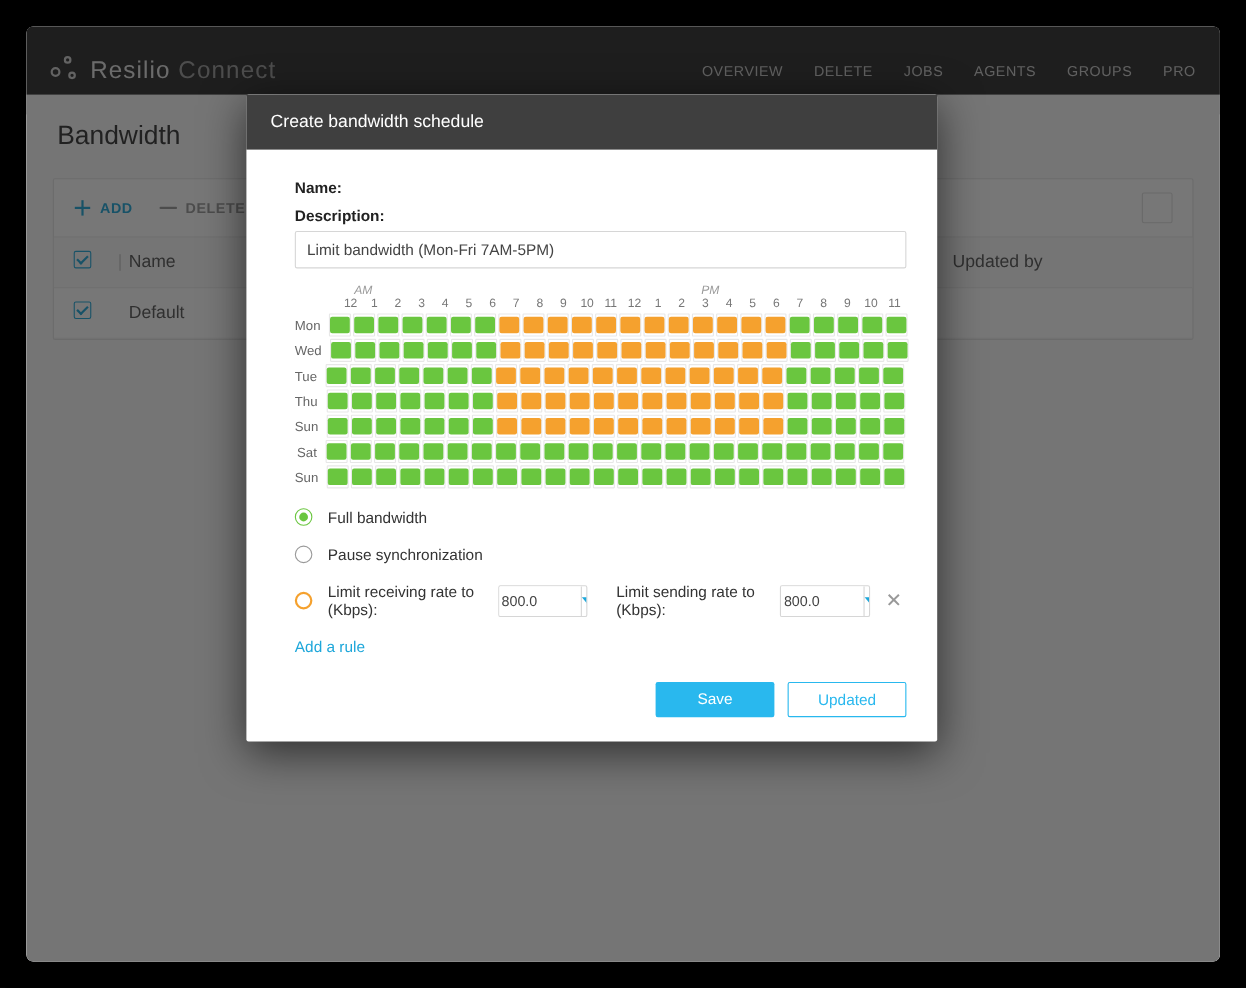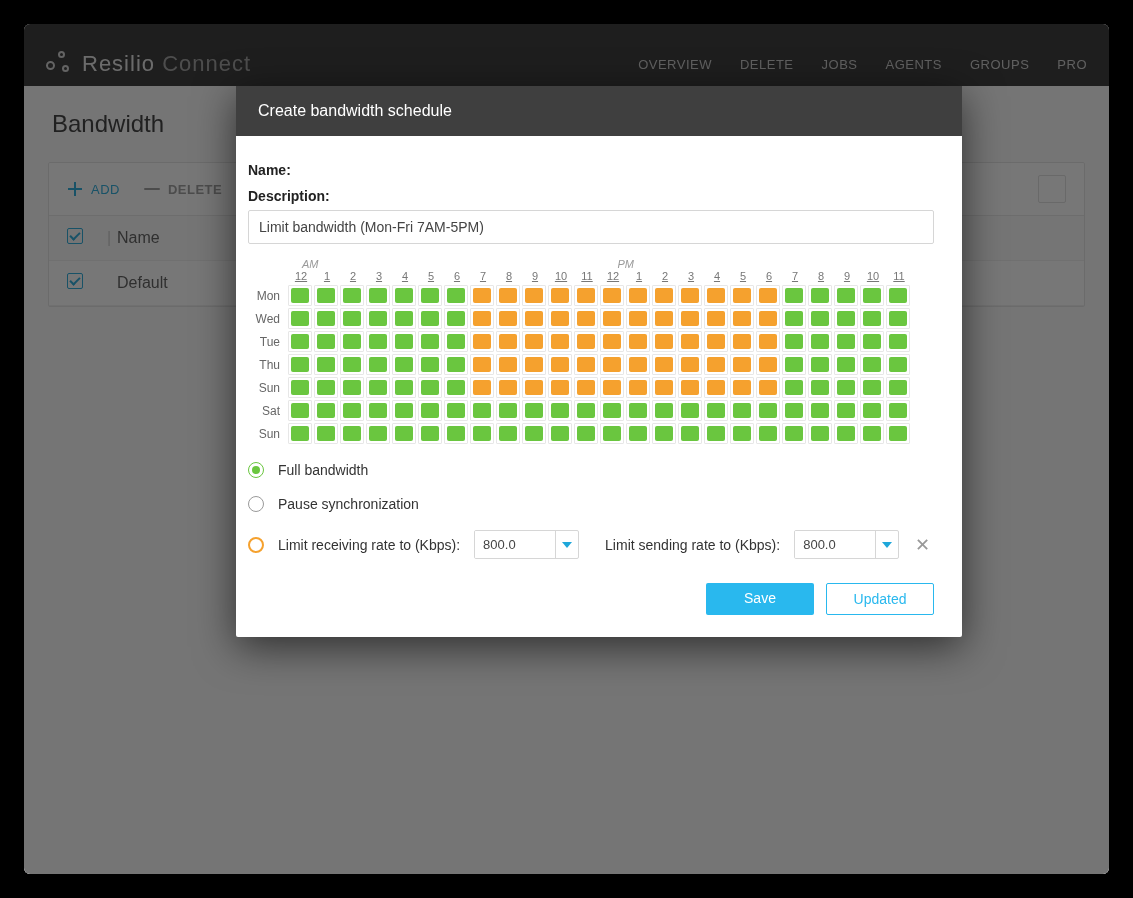"Create bandwidth schedule" .modal { left: 212px -> 200px; width: 726px -> 628px }
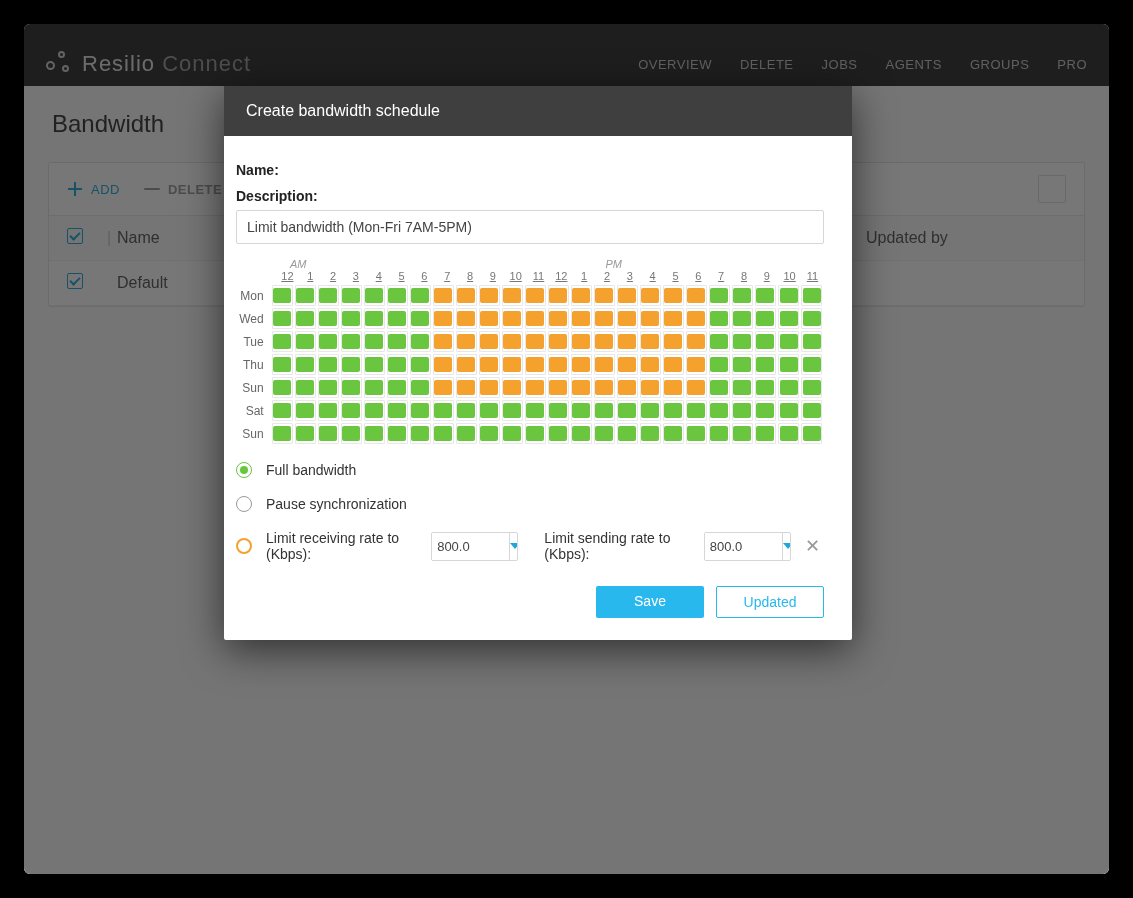"Name:" .modal-body { padding: 16px 28px 22px 12px -> 16px 28px 22px 44px }
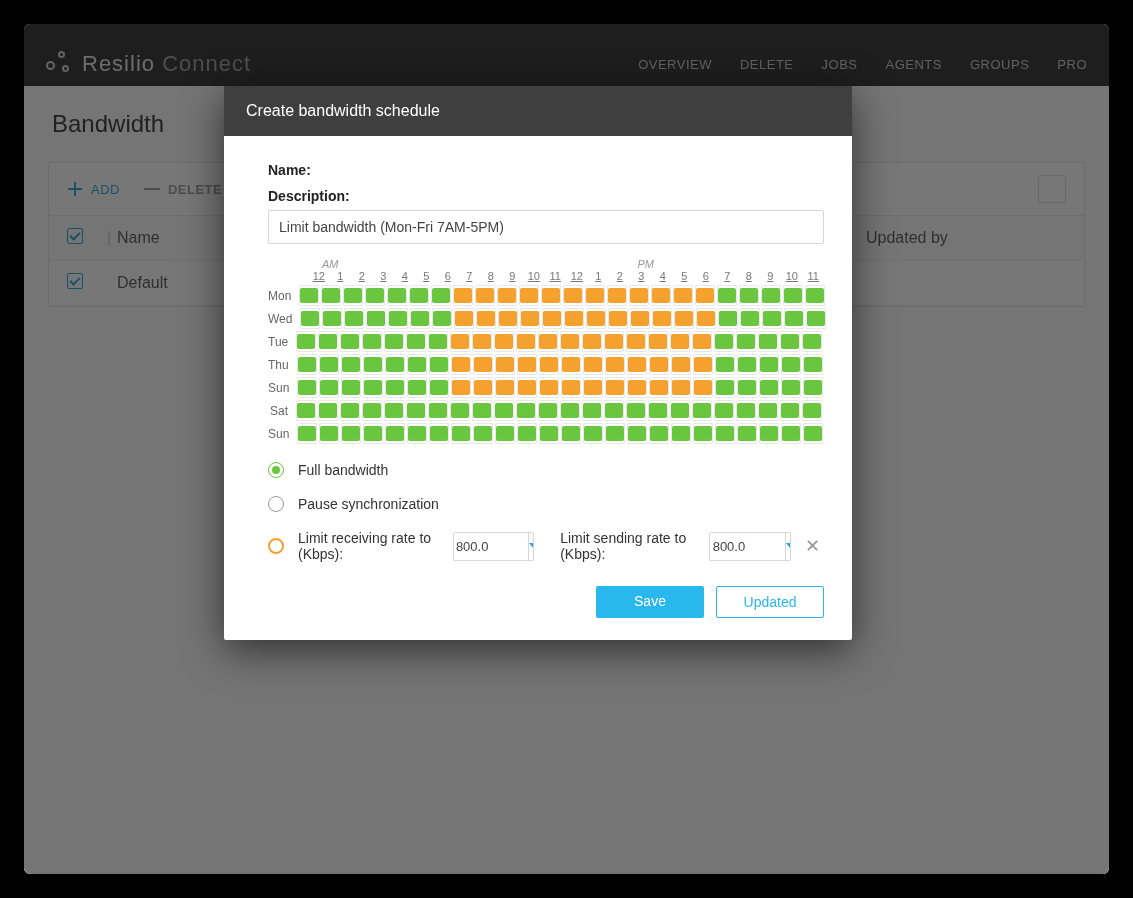"ADD" .btn-add { font-weight: 400 -> 700 }
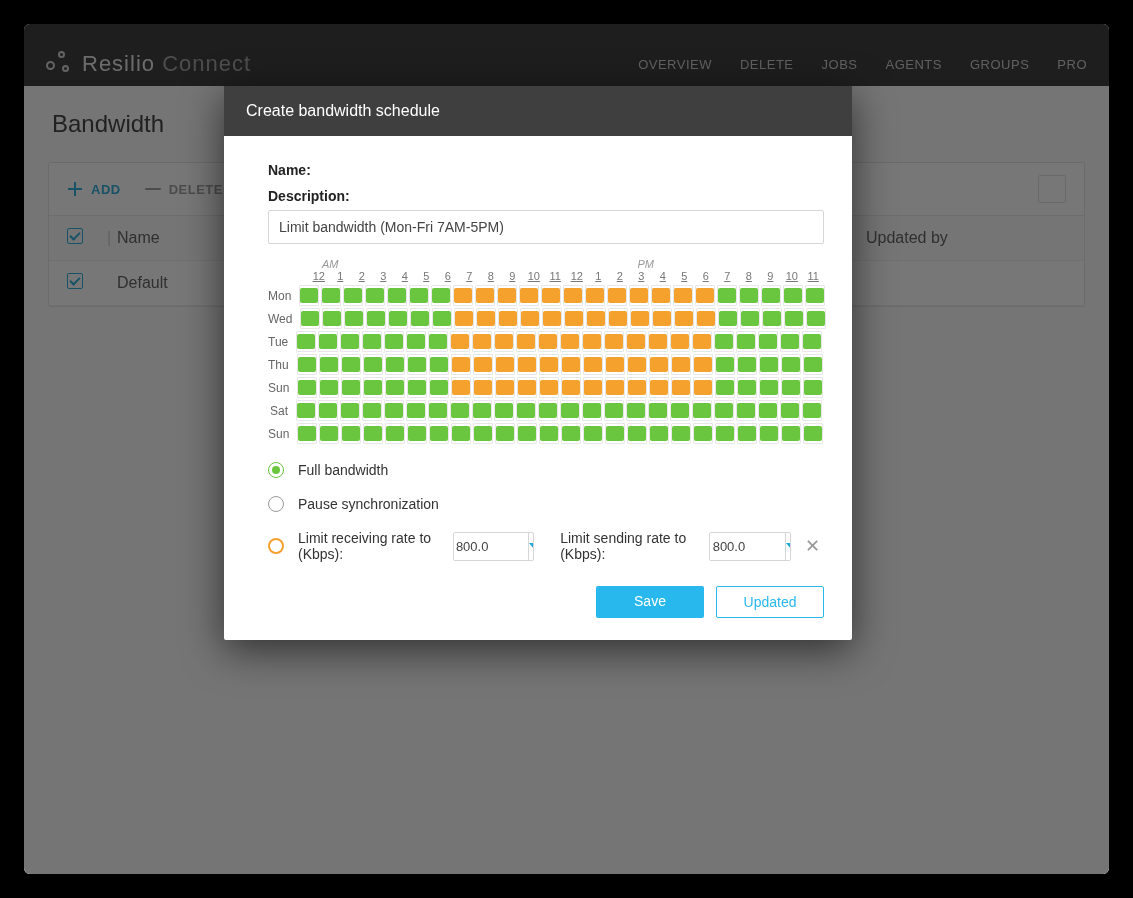"12" .hour-cell { text-decoration: underline -> none }
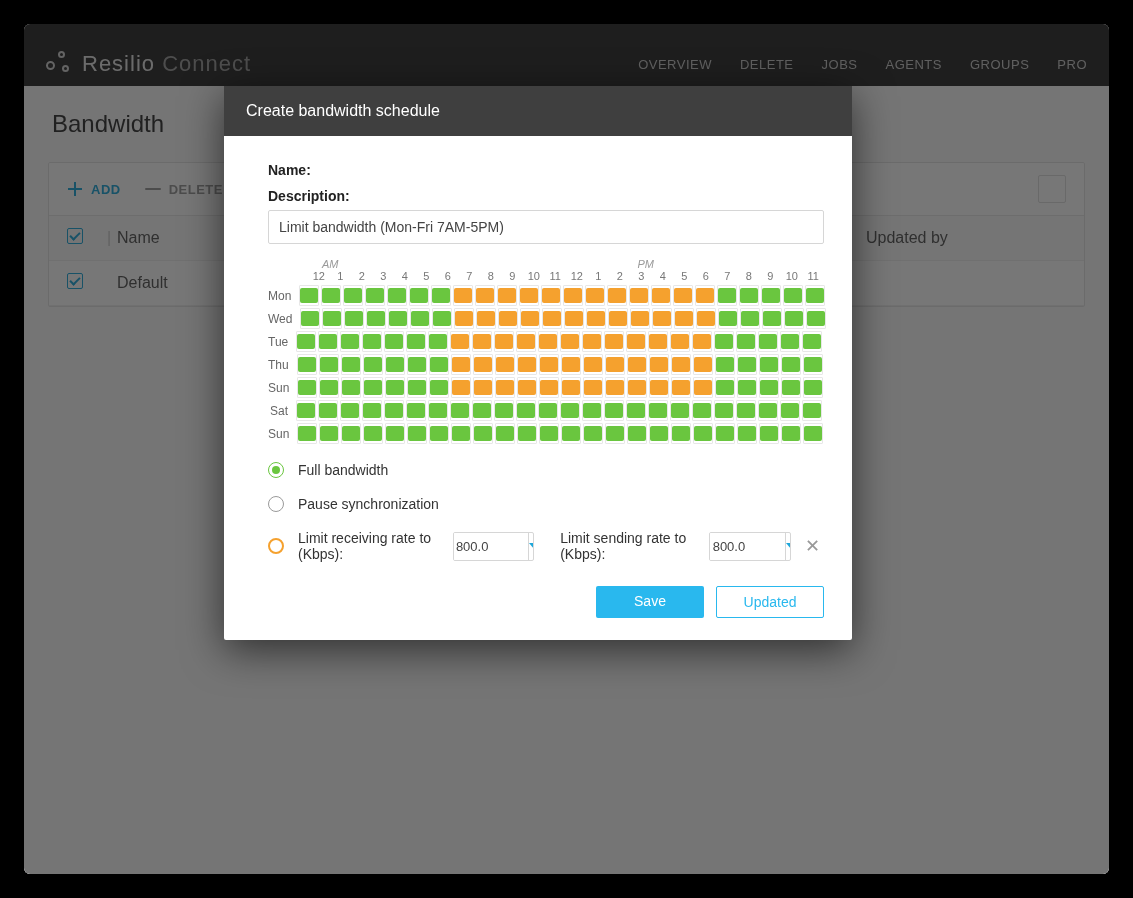"Add a rule" div.add-rule { html: none -> <div>Add a rule</div> }
